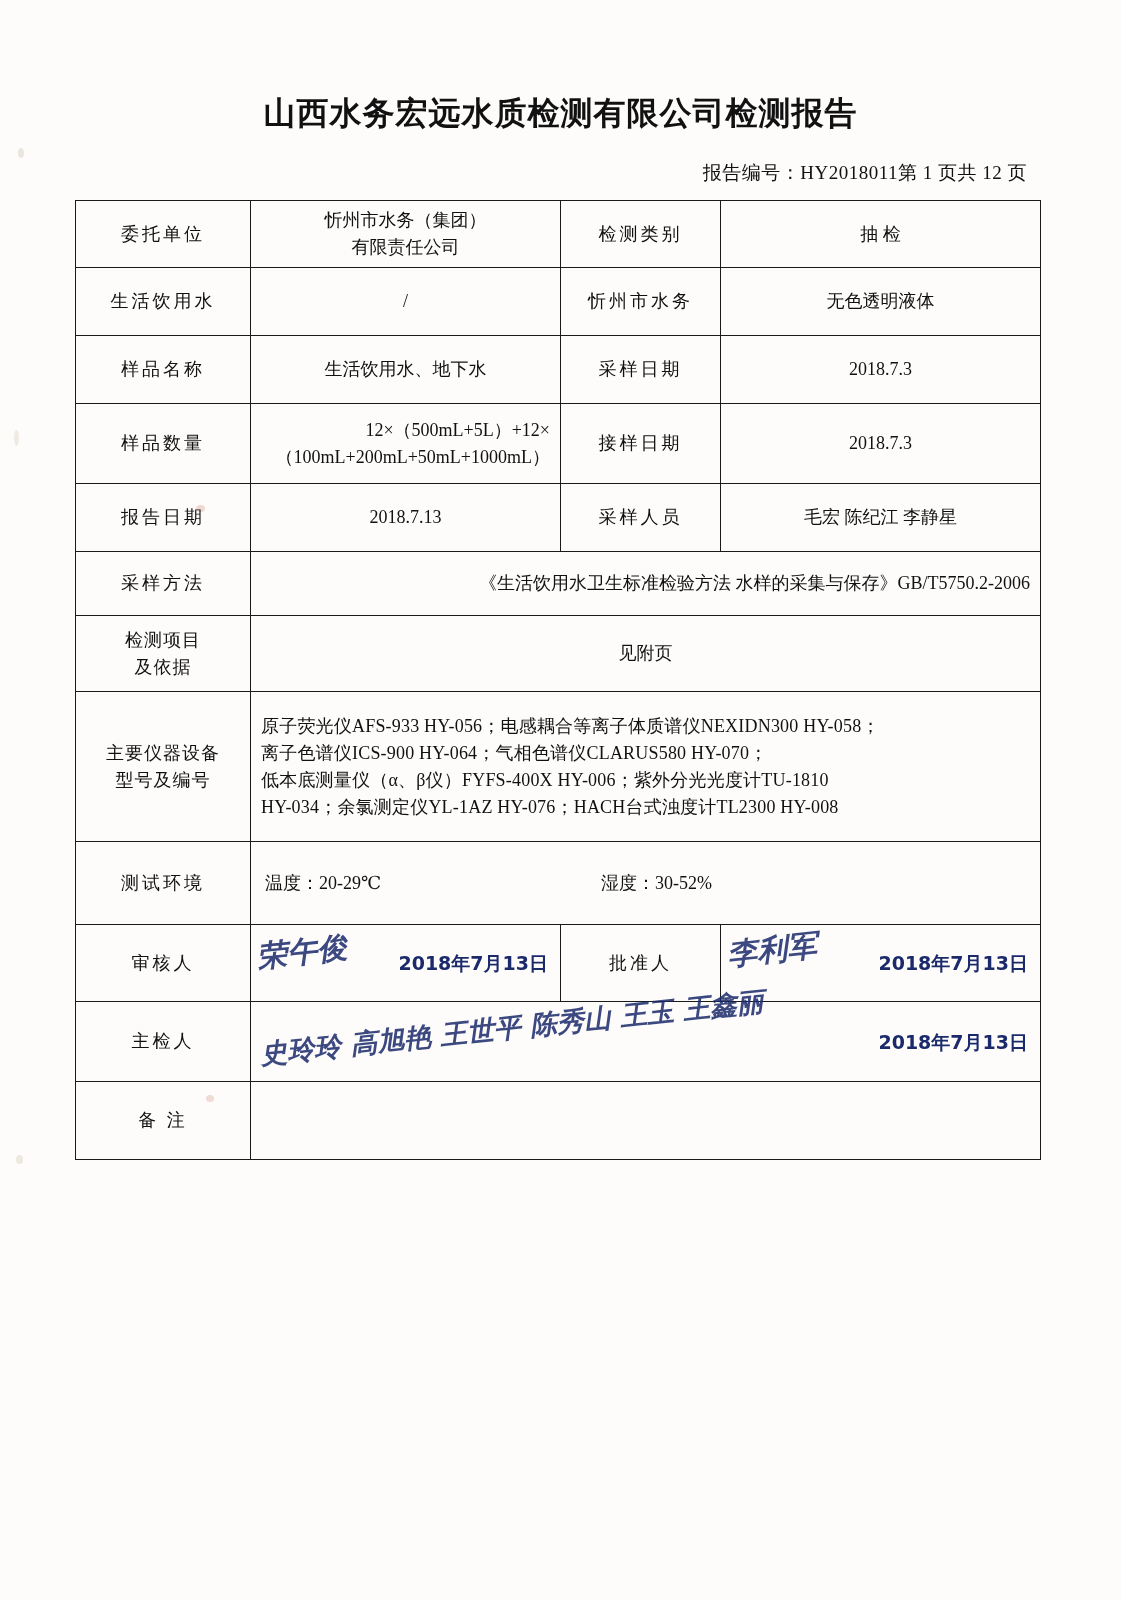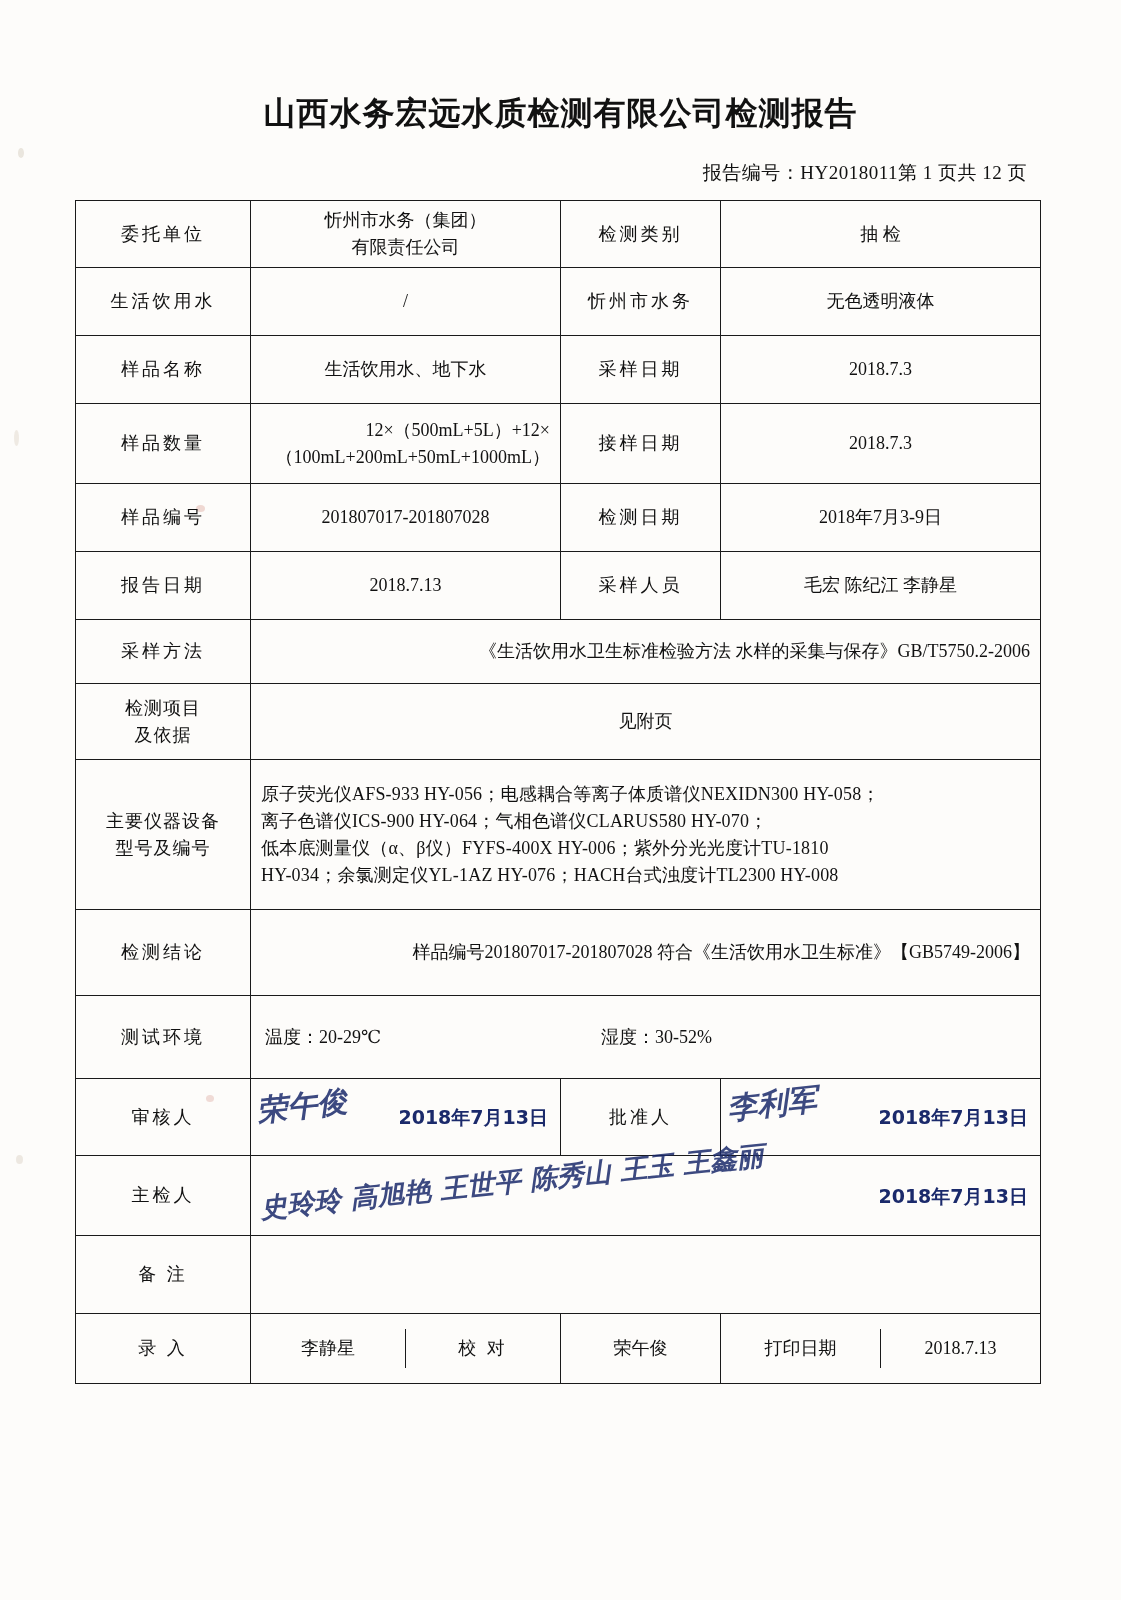"样品编号" tr { html: <tr> <td>样品编号</td> <td>201807017-201807028</td> <td>检测日期</td> <td>2018年7月3-9日</td> </tr> -> none }
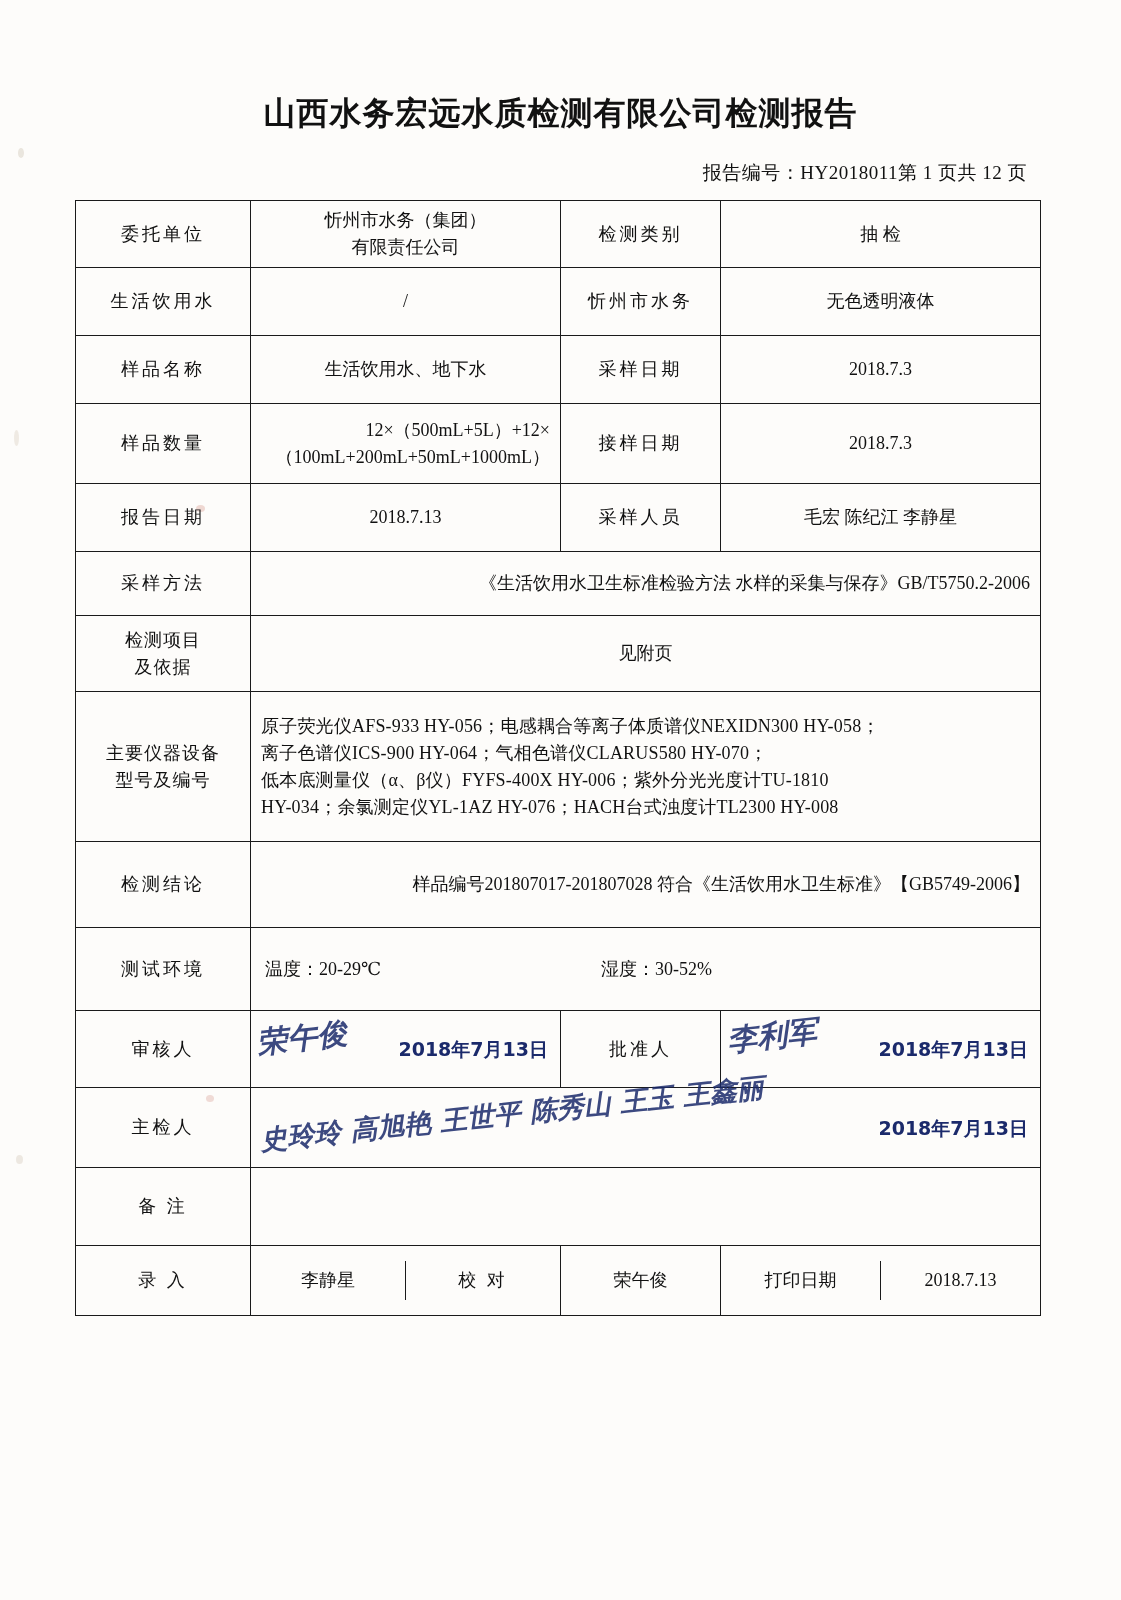"检测结论" tr { html: <tr> <td>检测结论</td> <td>样品编号201807017-201807028 符合《生活饮用水卫生标准》【GB5749-2006】</td> </tr> -> none }
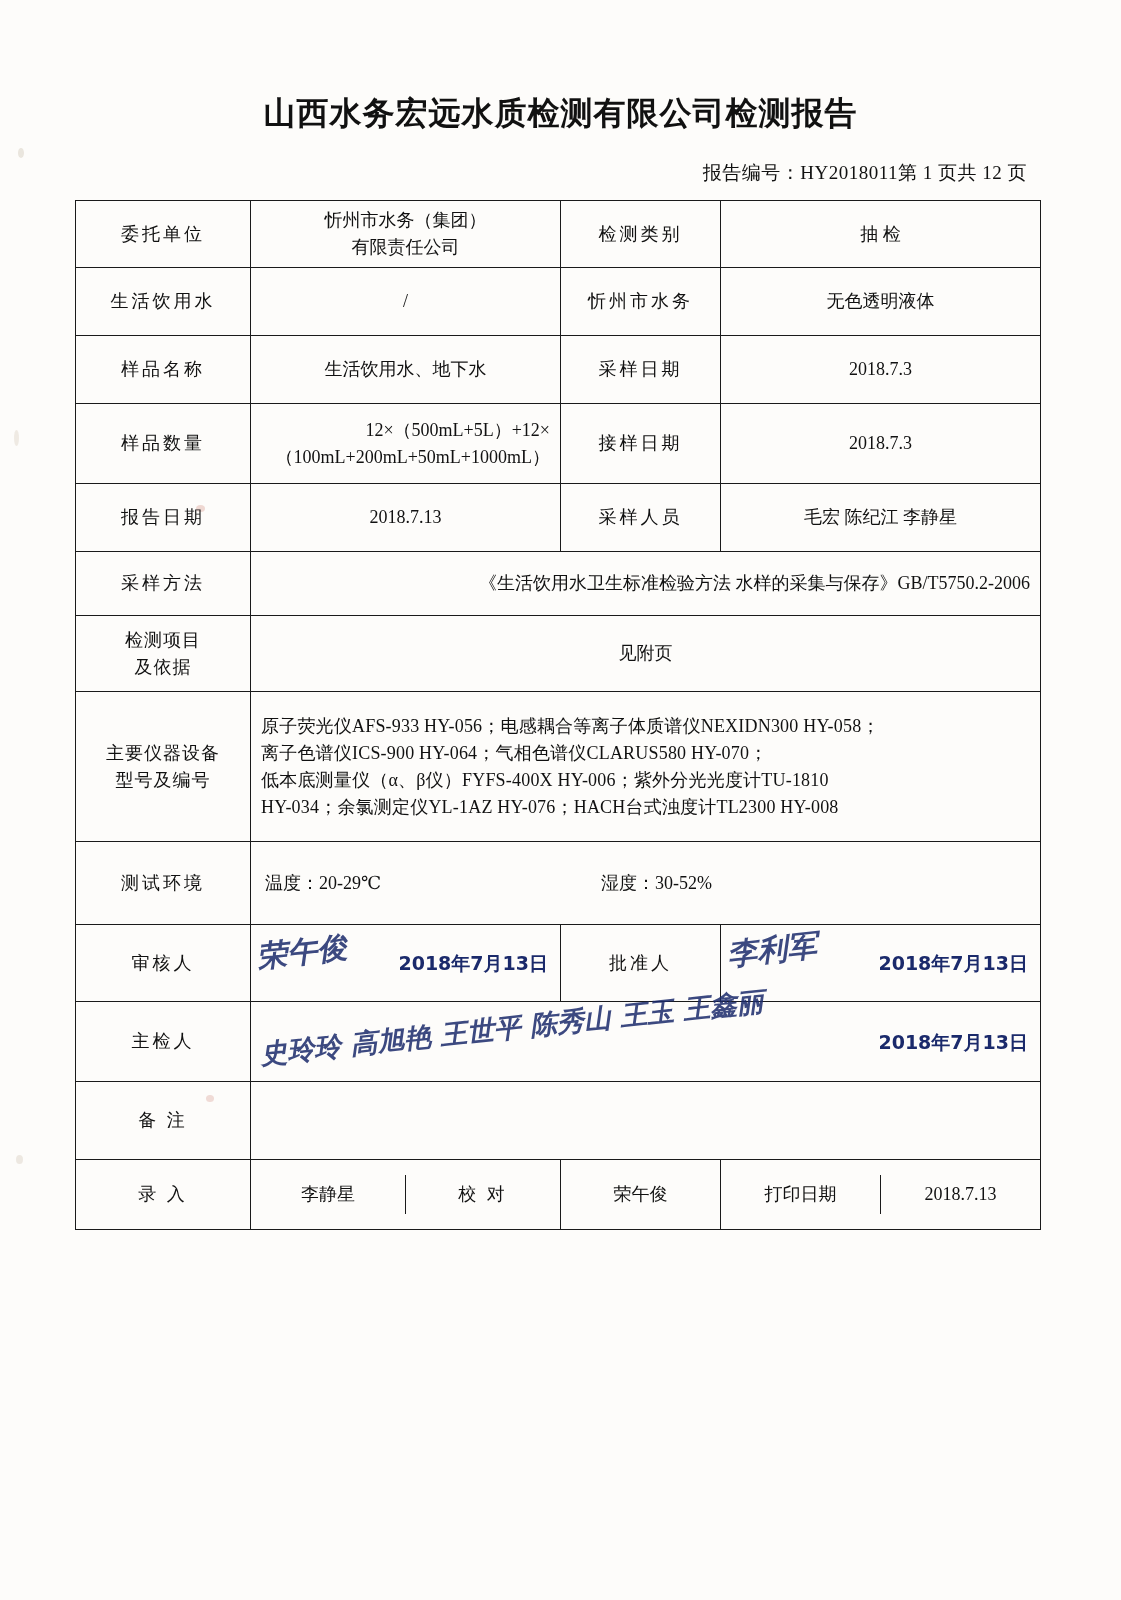"录 入" tr { html: <tr> <td>录 入</td> <td> <table> <tbody> <tr> <td>李静星</td> <td>校 对</td> </tr> </tbody> </table> </td> <td>荣午俊</td> <td> <table> <tbody> <tr> <td>打印日期</td> <td>2018.7.13</td> </tr> </tbody> </table> </td> </tr> -> none }
